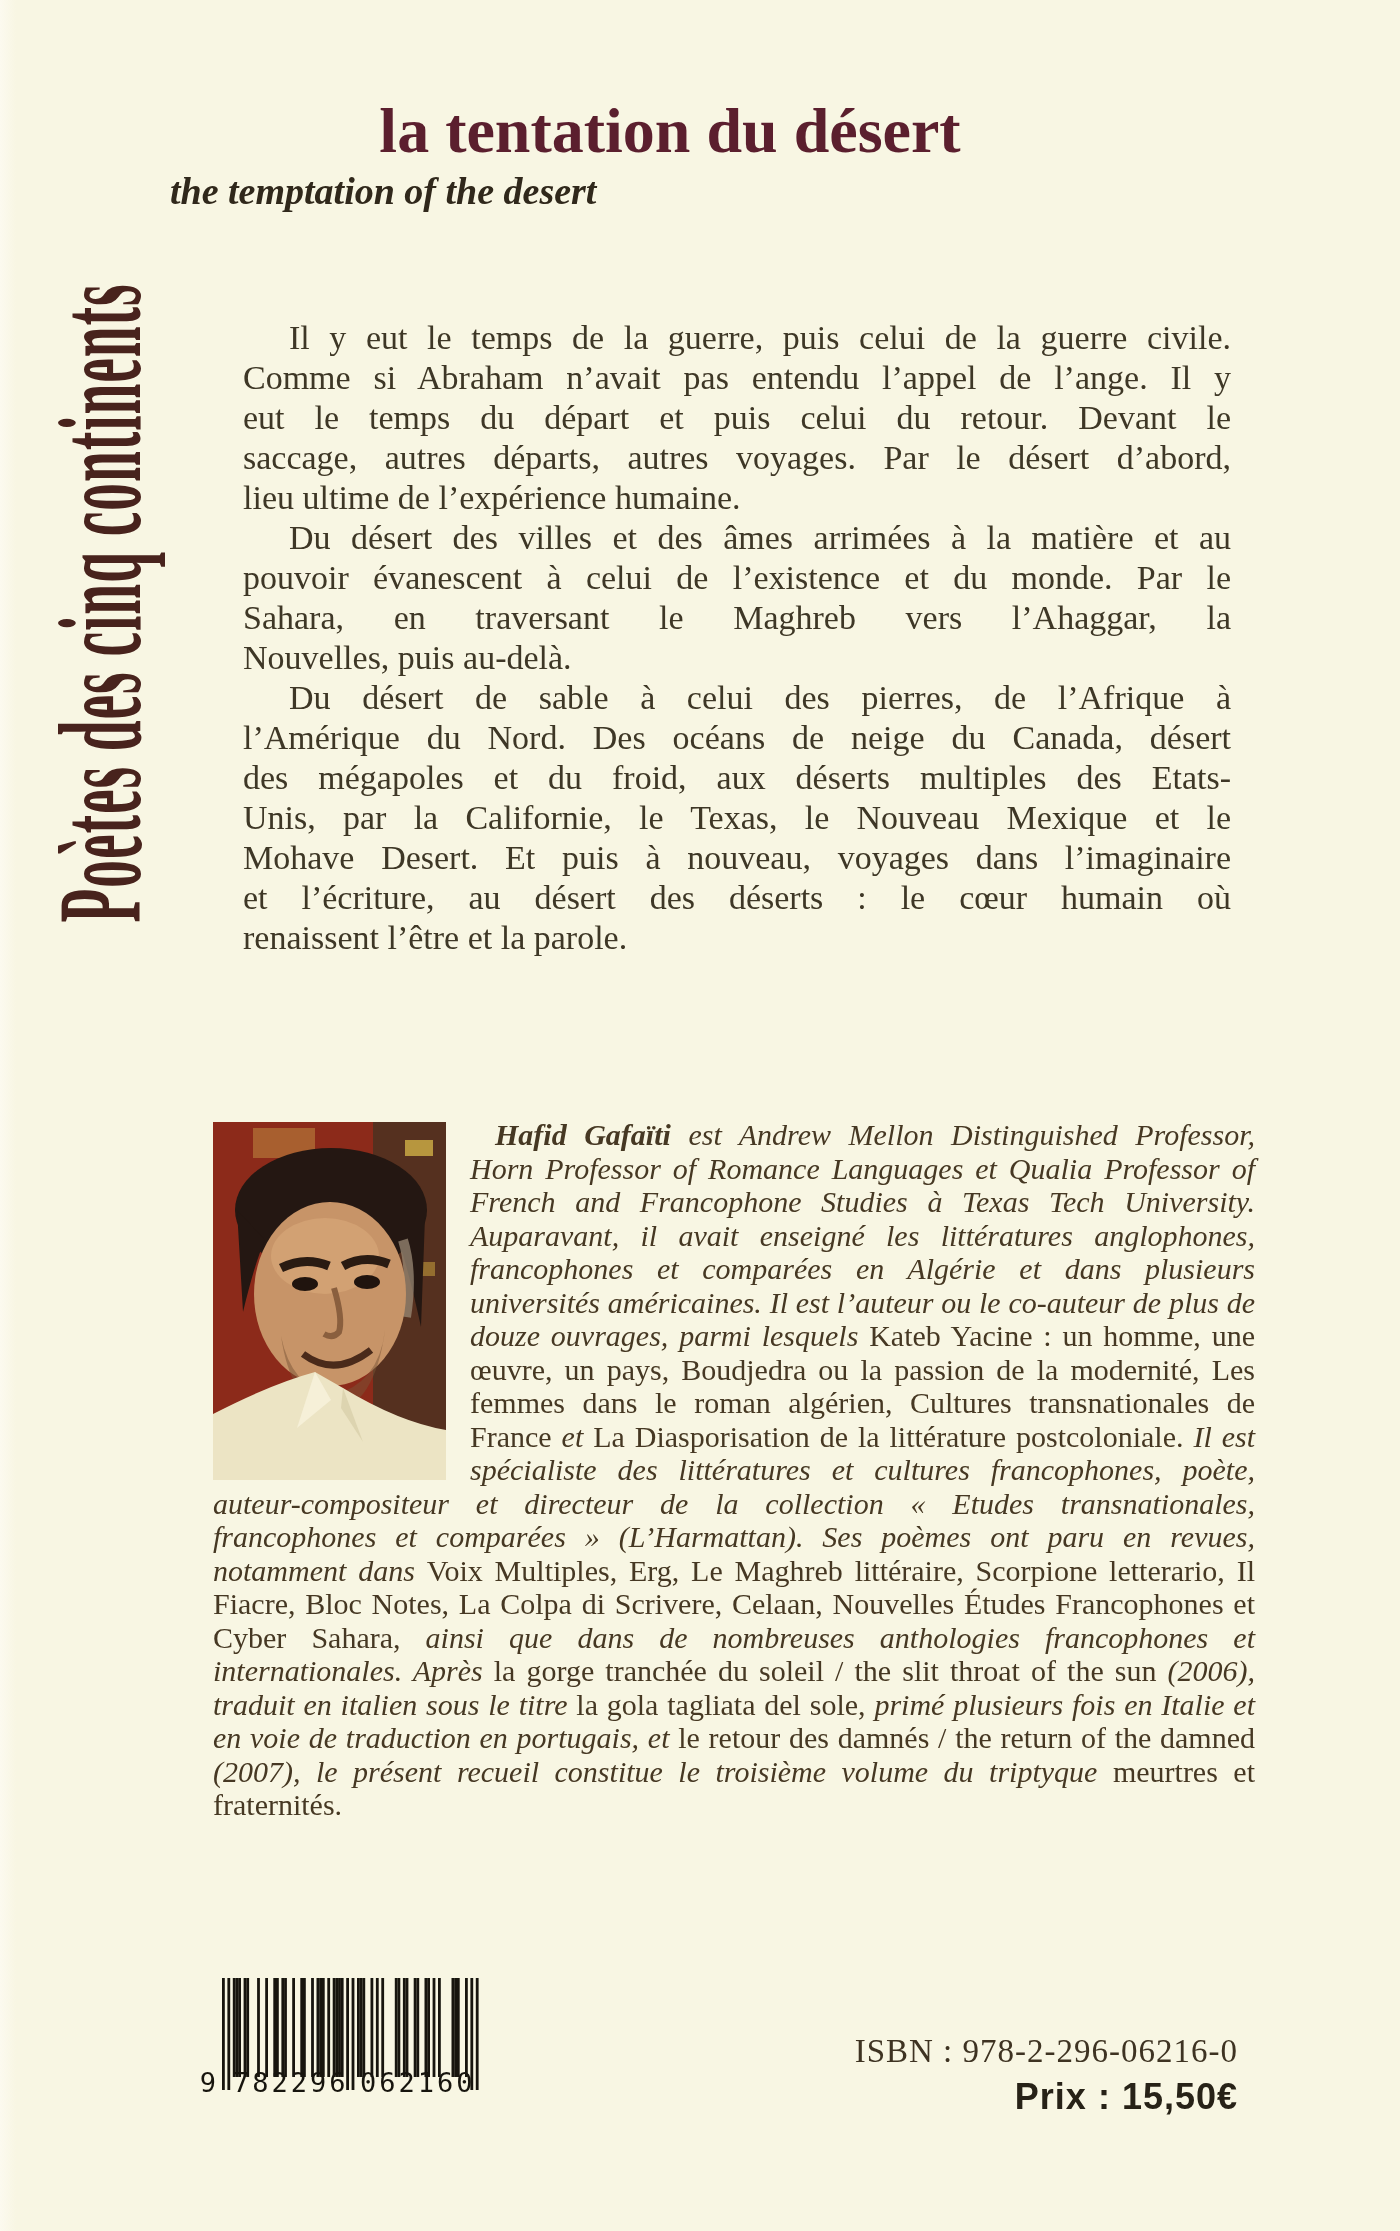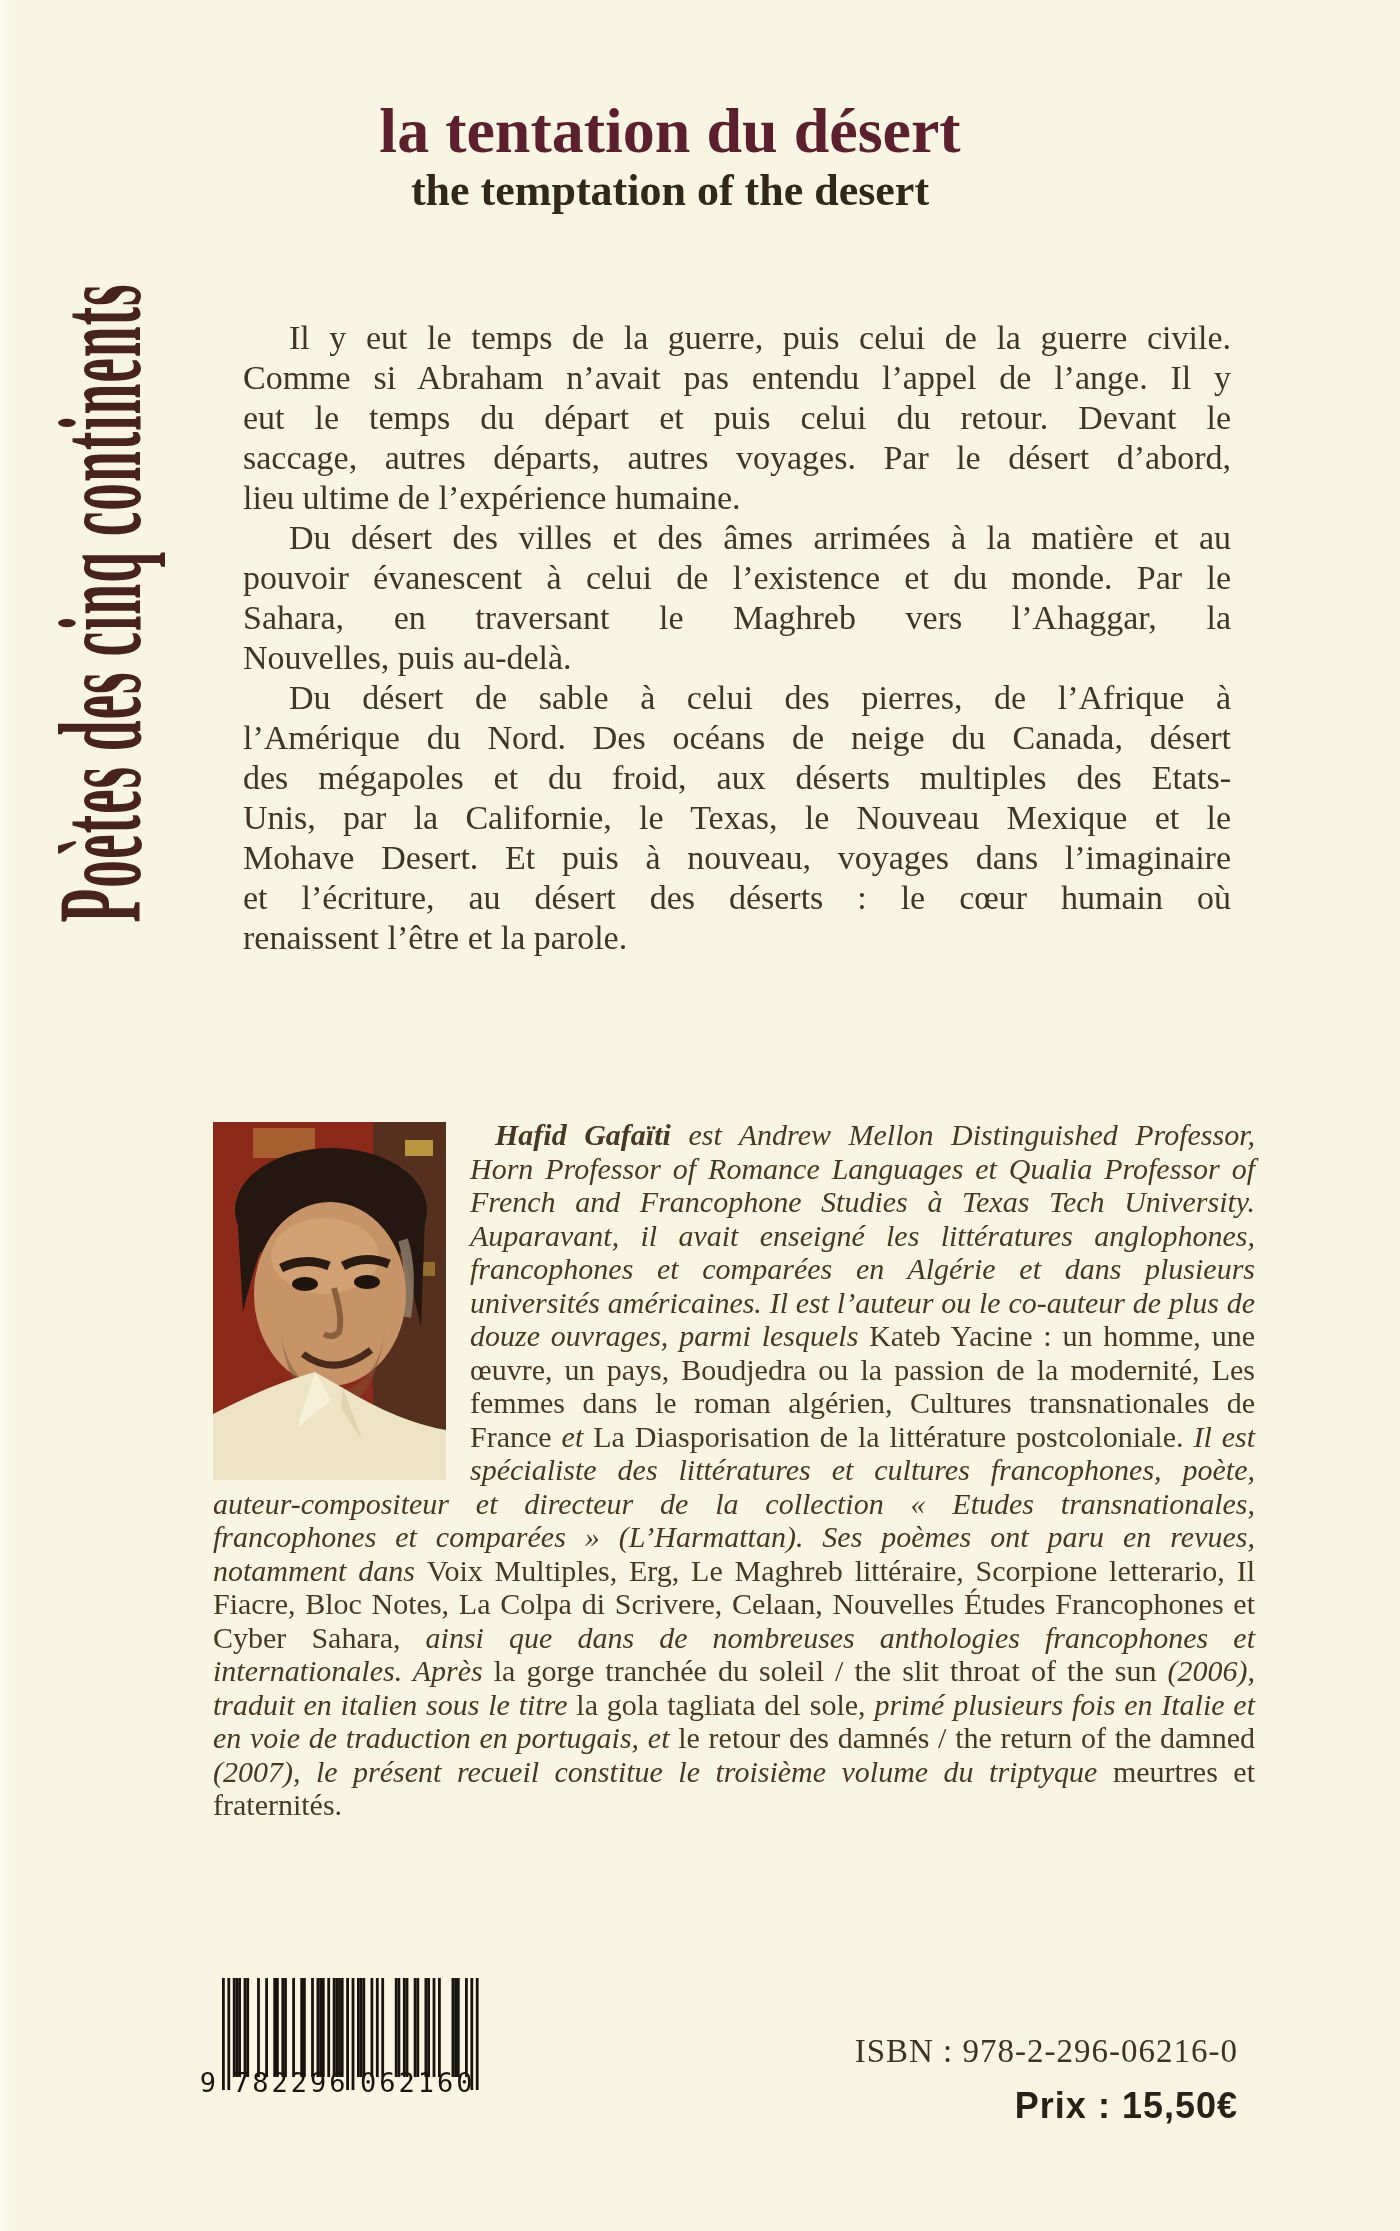"the temptation of the desert" #subtitle { font-size: 44px -> 38px; font-style: none -> italic; text-align: center -> left }
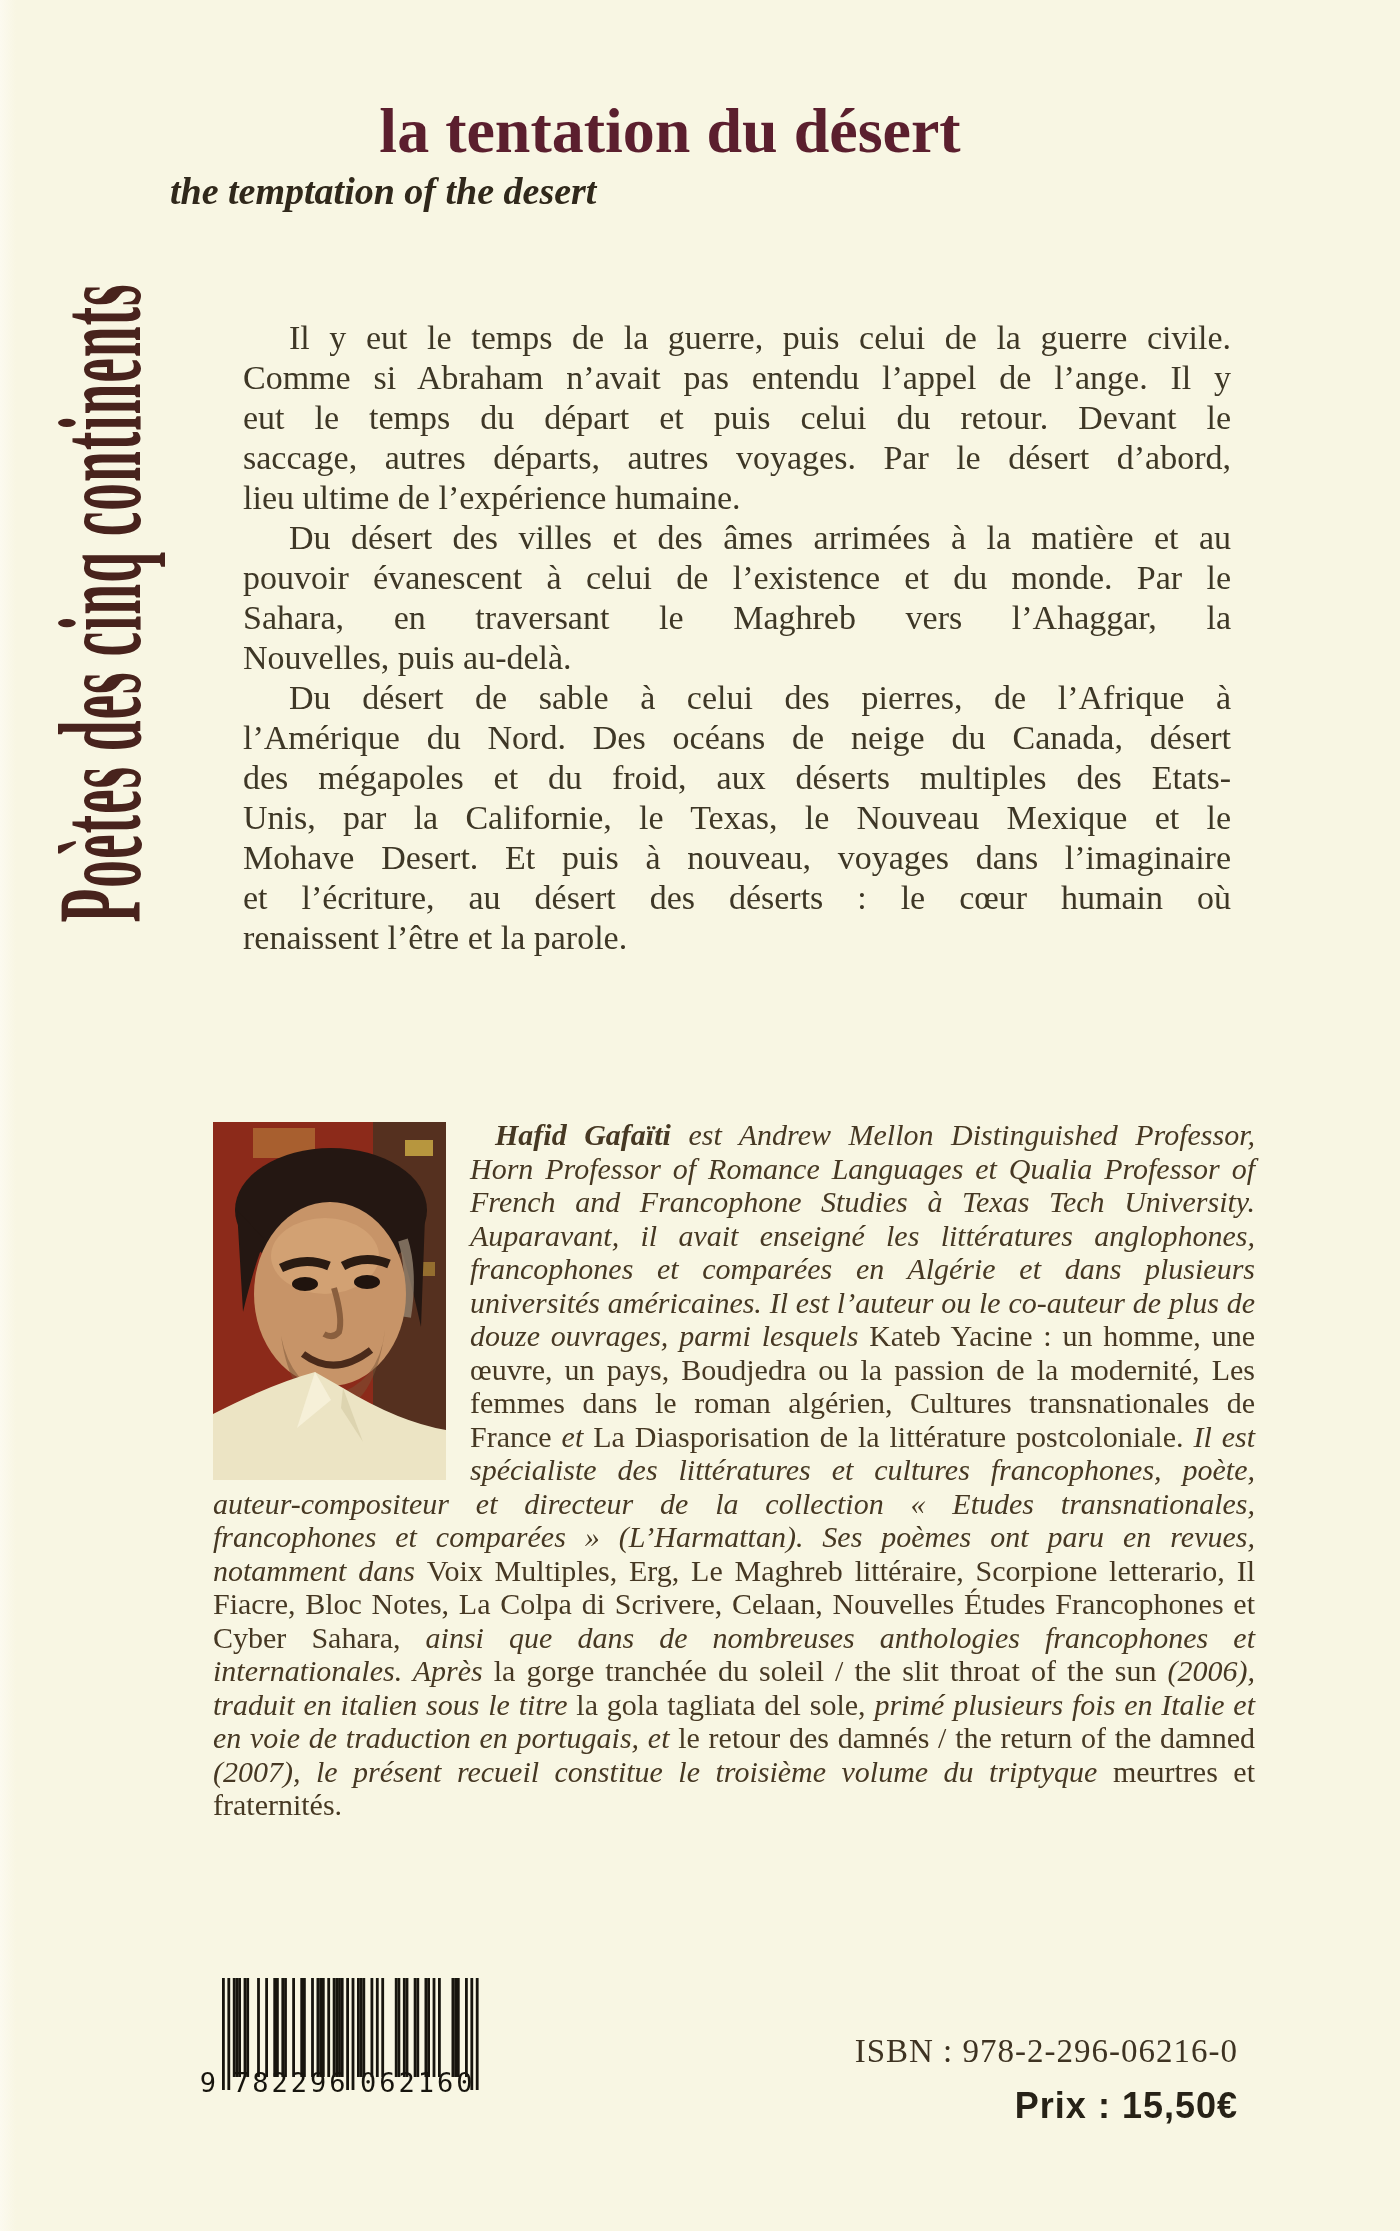"Prix : 15,50€" #price-line { margin-top: 15px -> 6px }
